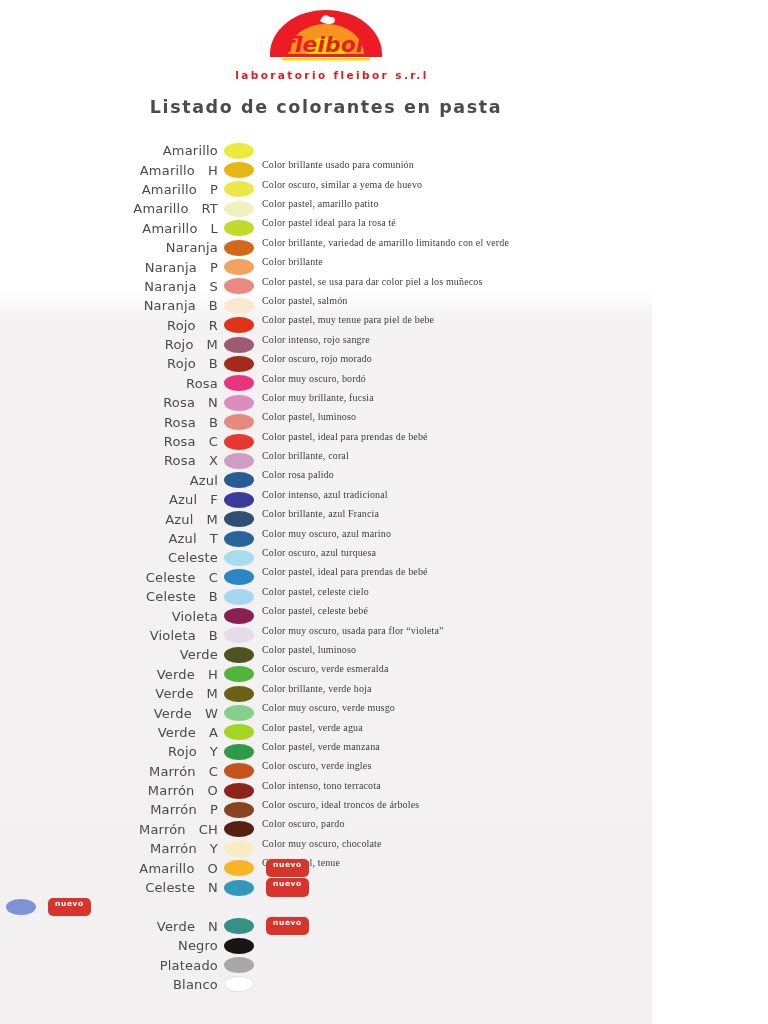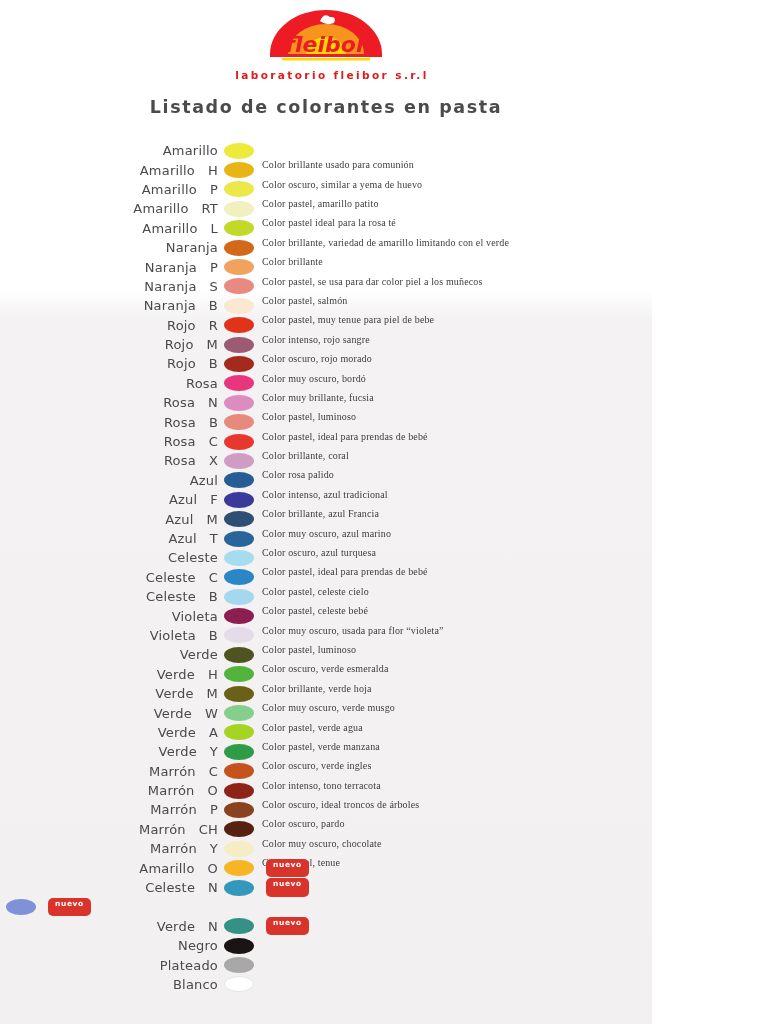"Verde Y" div.row-name { text: Verde -> Rojo }
